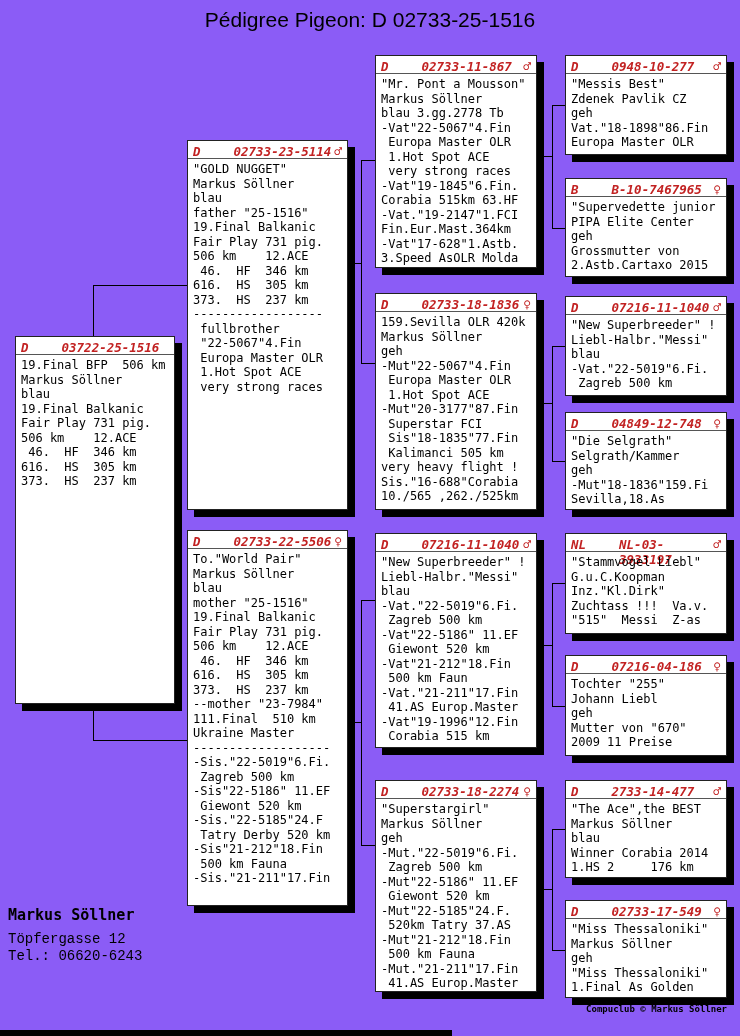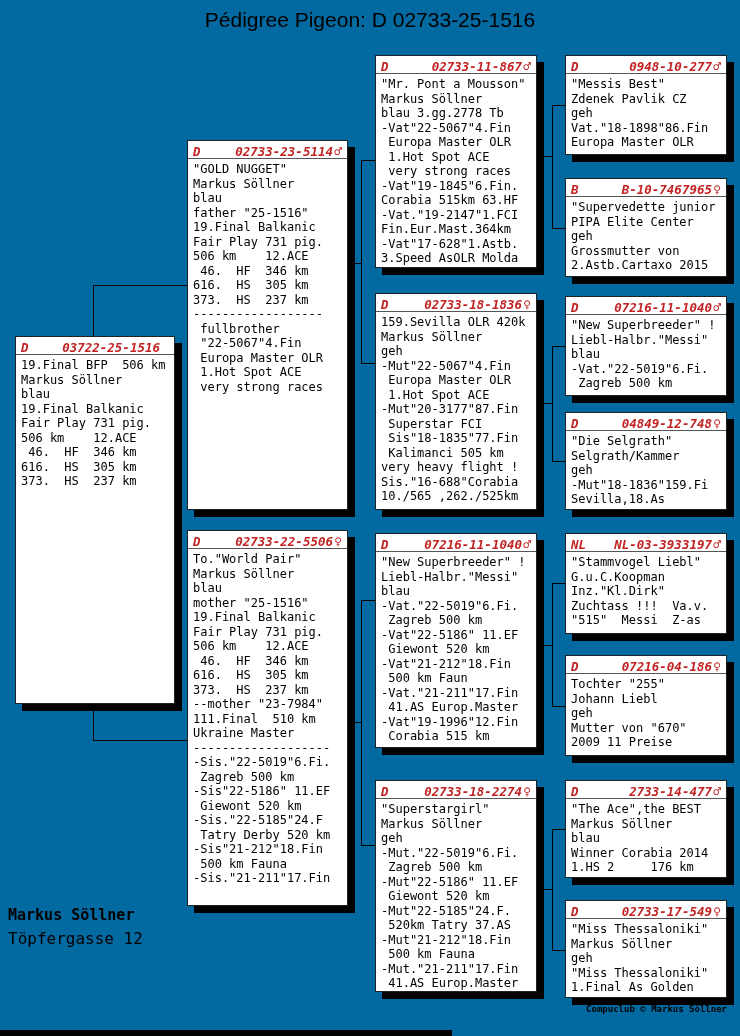"Pédigree Pigeon: D 02733-25-1516" #page { background: #0369a1 -> #8b5cf6 }
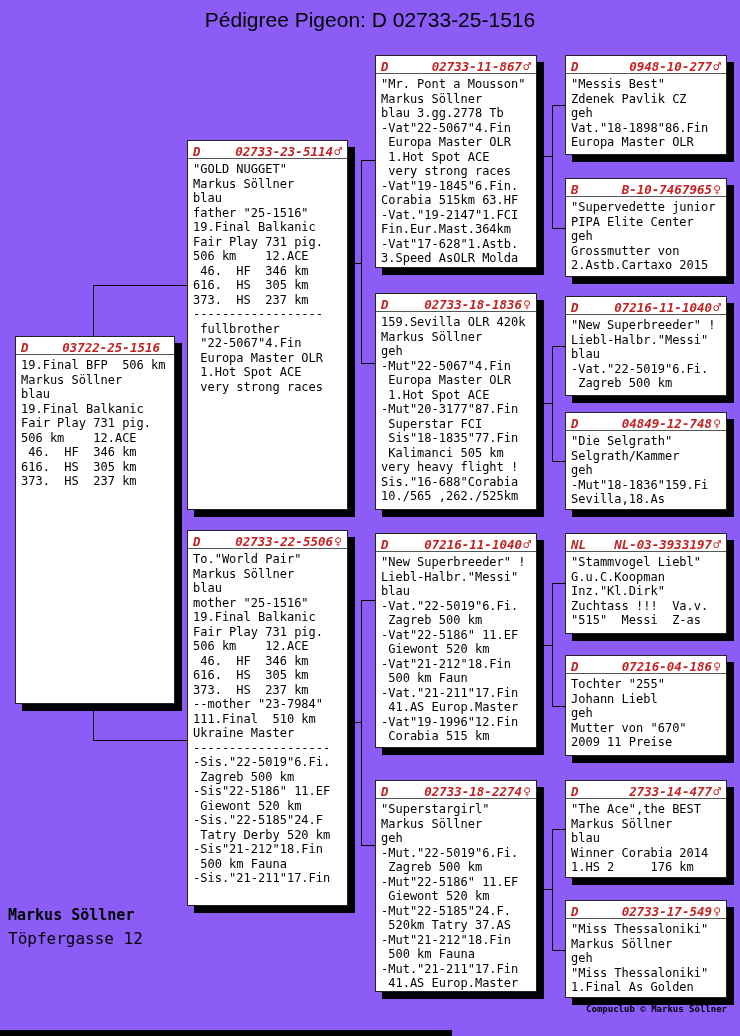"02733-11-867" .phead .ring { padding-left: none -> 33px; text-align: right -> left }
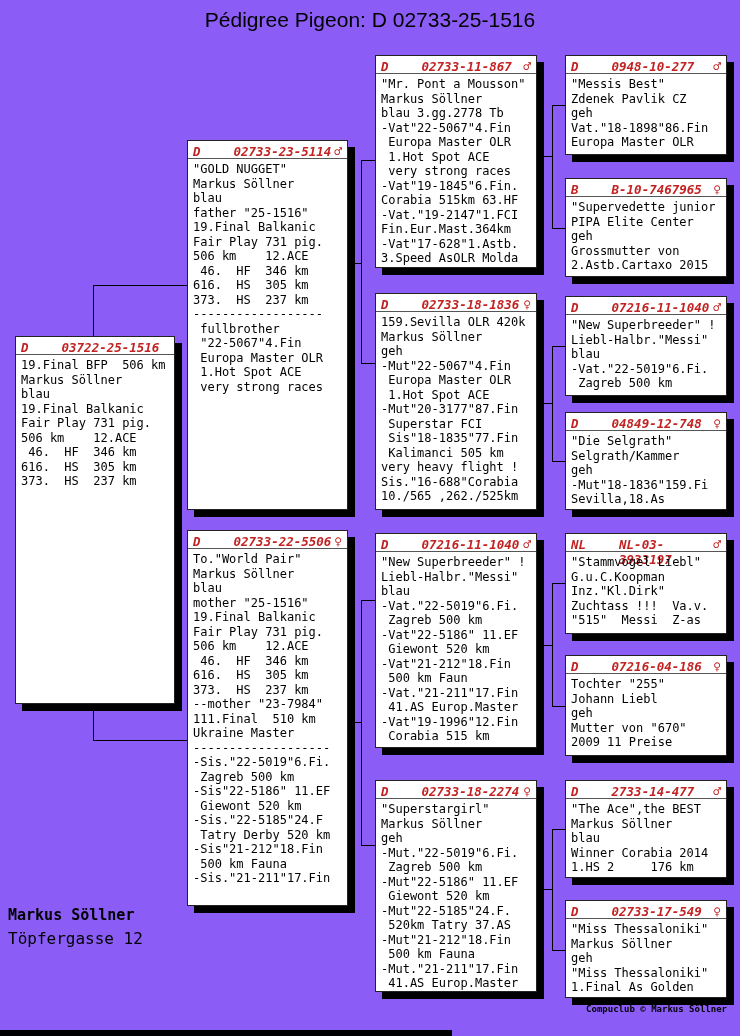"Töpfergasse 12" .owner-line { font-family: none -> Liberation Mono, monospace; font-size: 16px -> 14px }
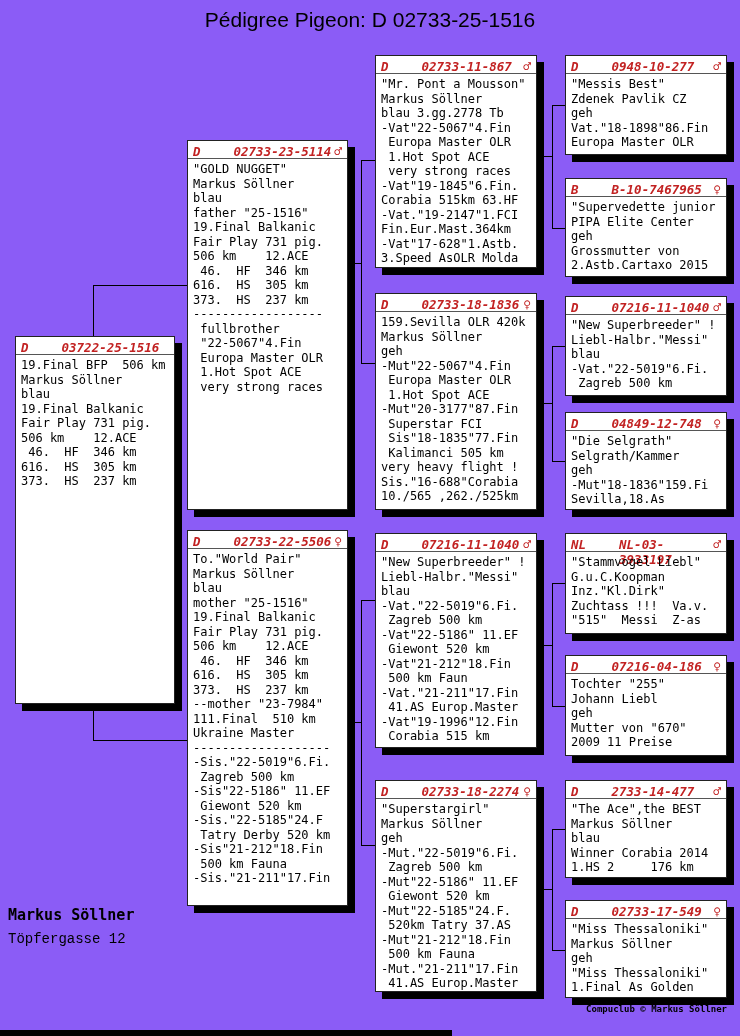"Tel.: 06620-6243" div.owner-line { html: none -> <div>Tel.: 06620-6243</div> }
